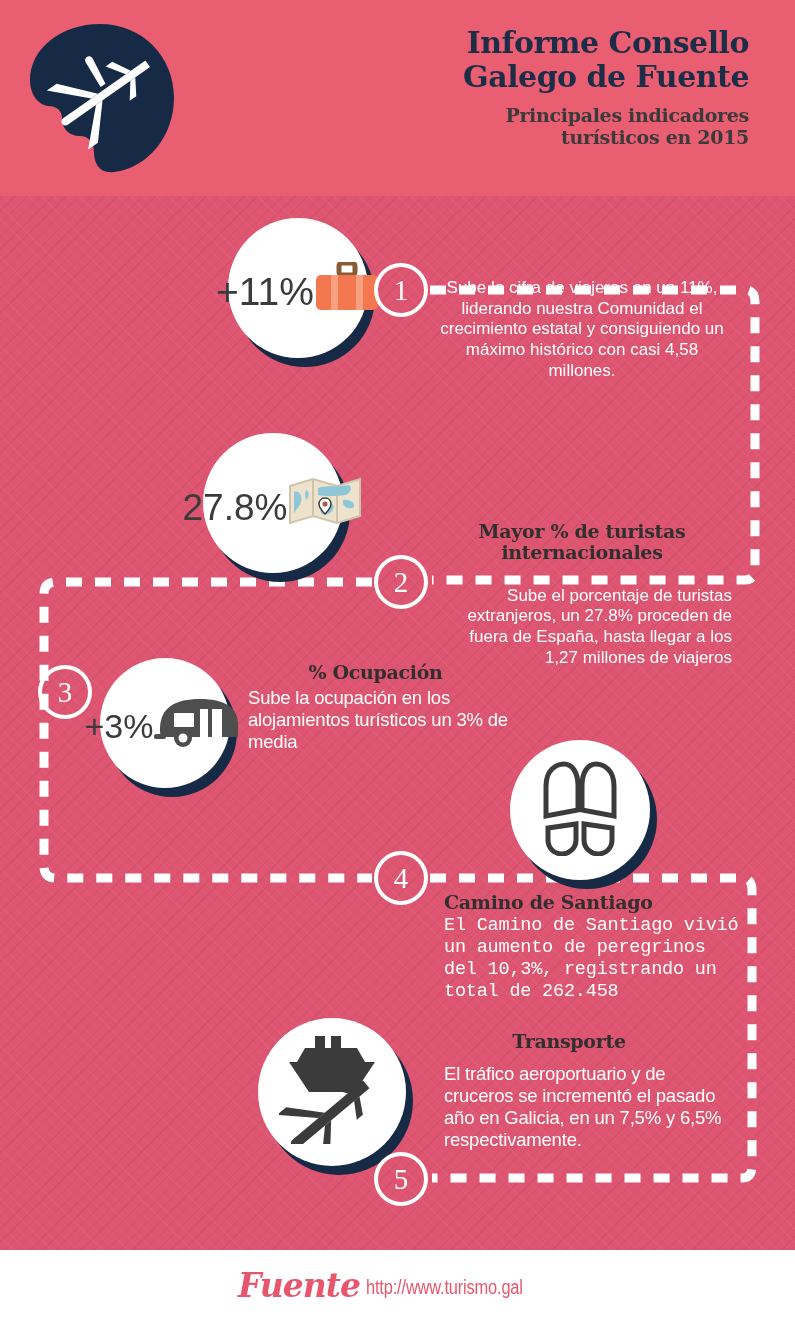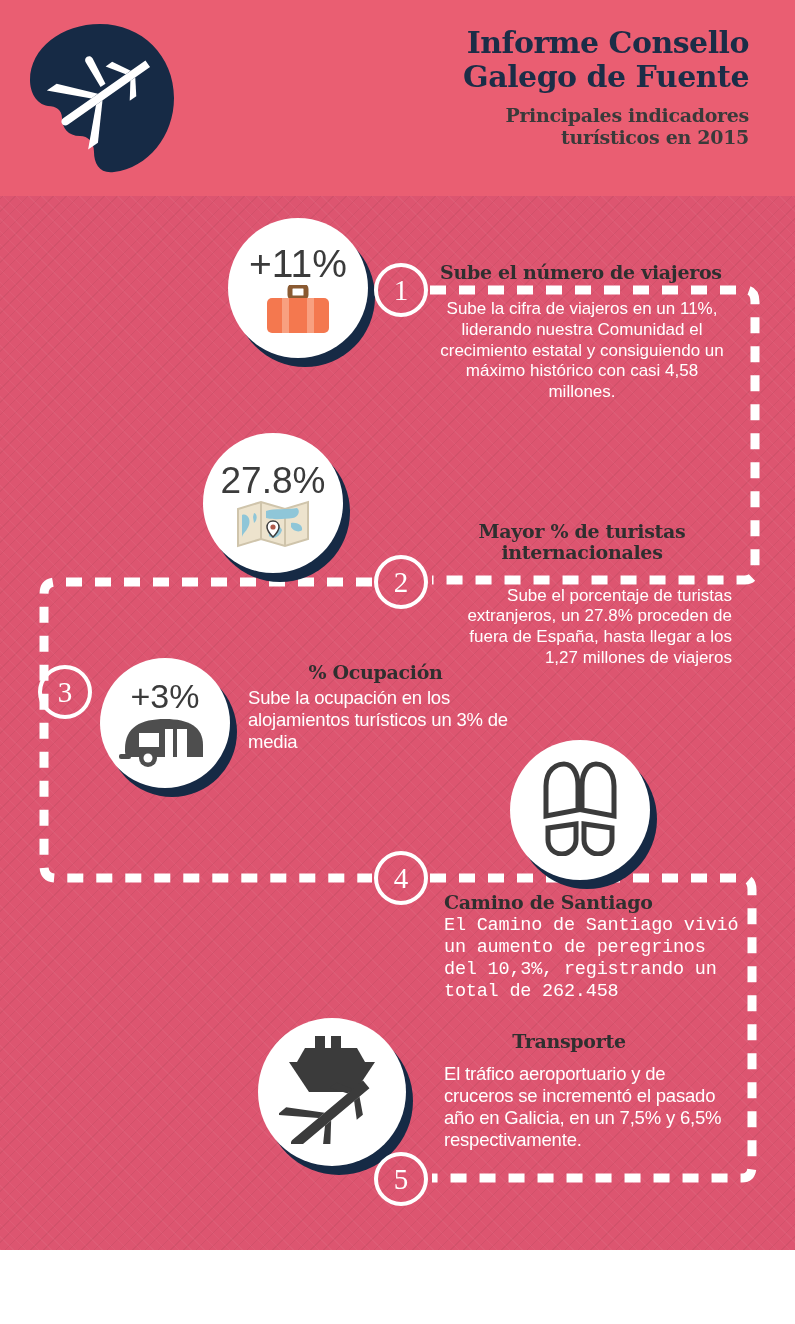"+11%" .bubble { flex-direction: column -> row }
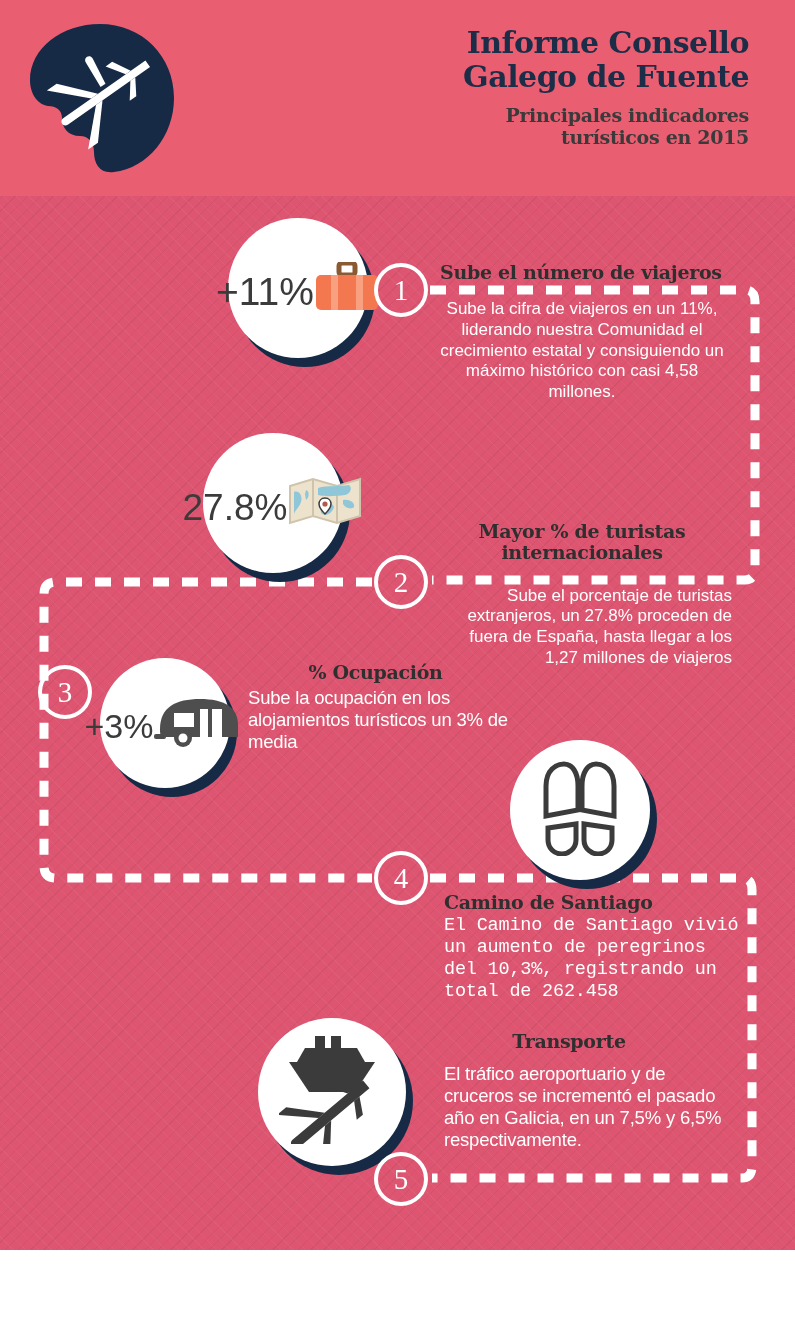"Sube el número de viajeros" div.hd { html: <div>Sube el número de viajeros</div> -> none }
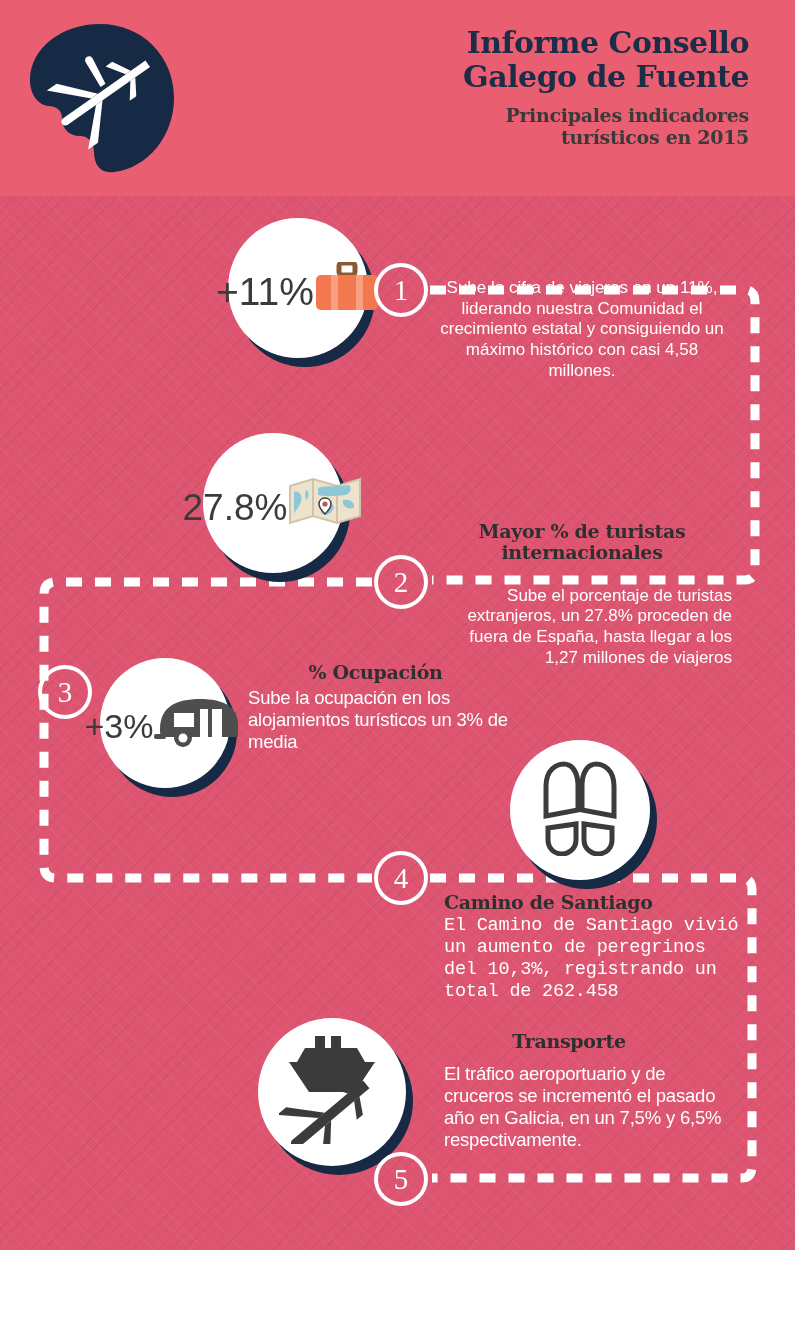"Fuente" div.footer { html: none -> <div> <div>Fuente</div> <div>http://www.turismo.gal</div> </div> }
